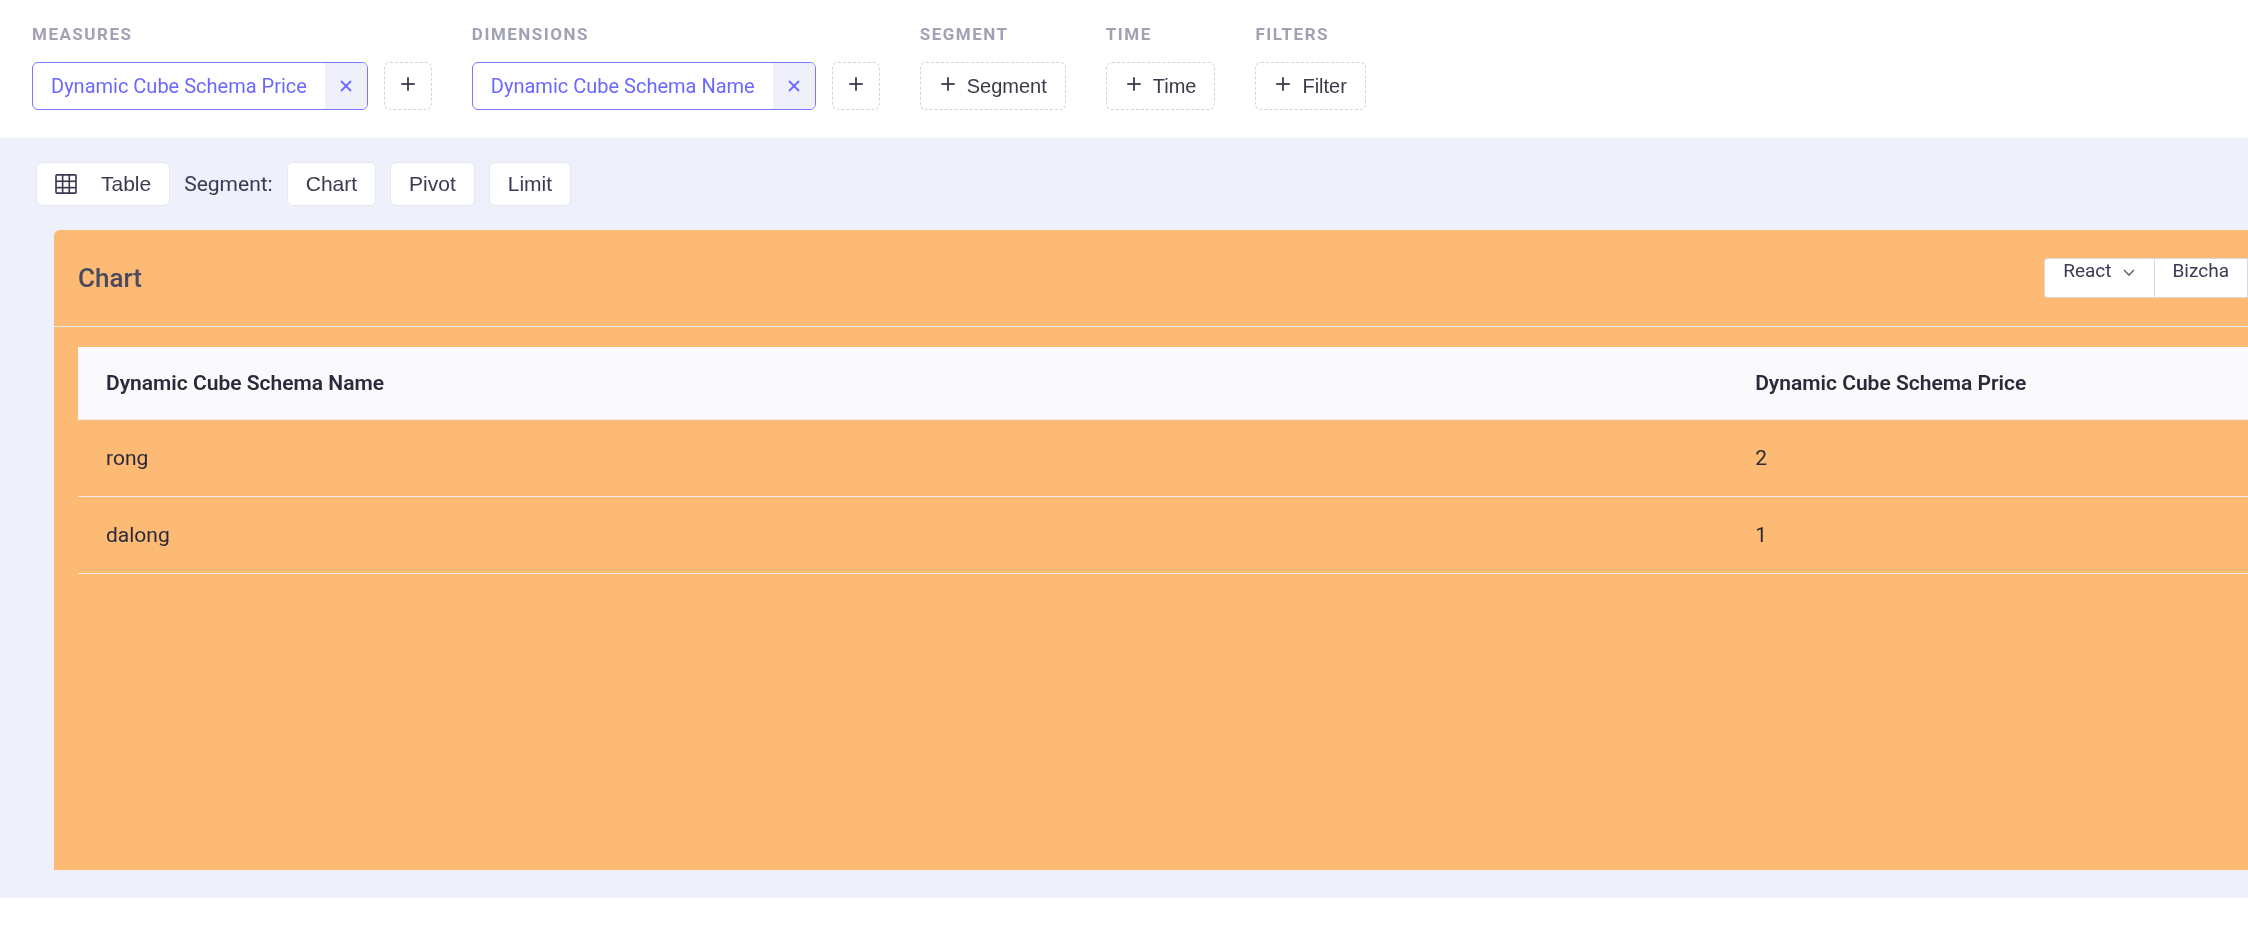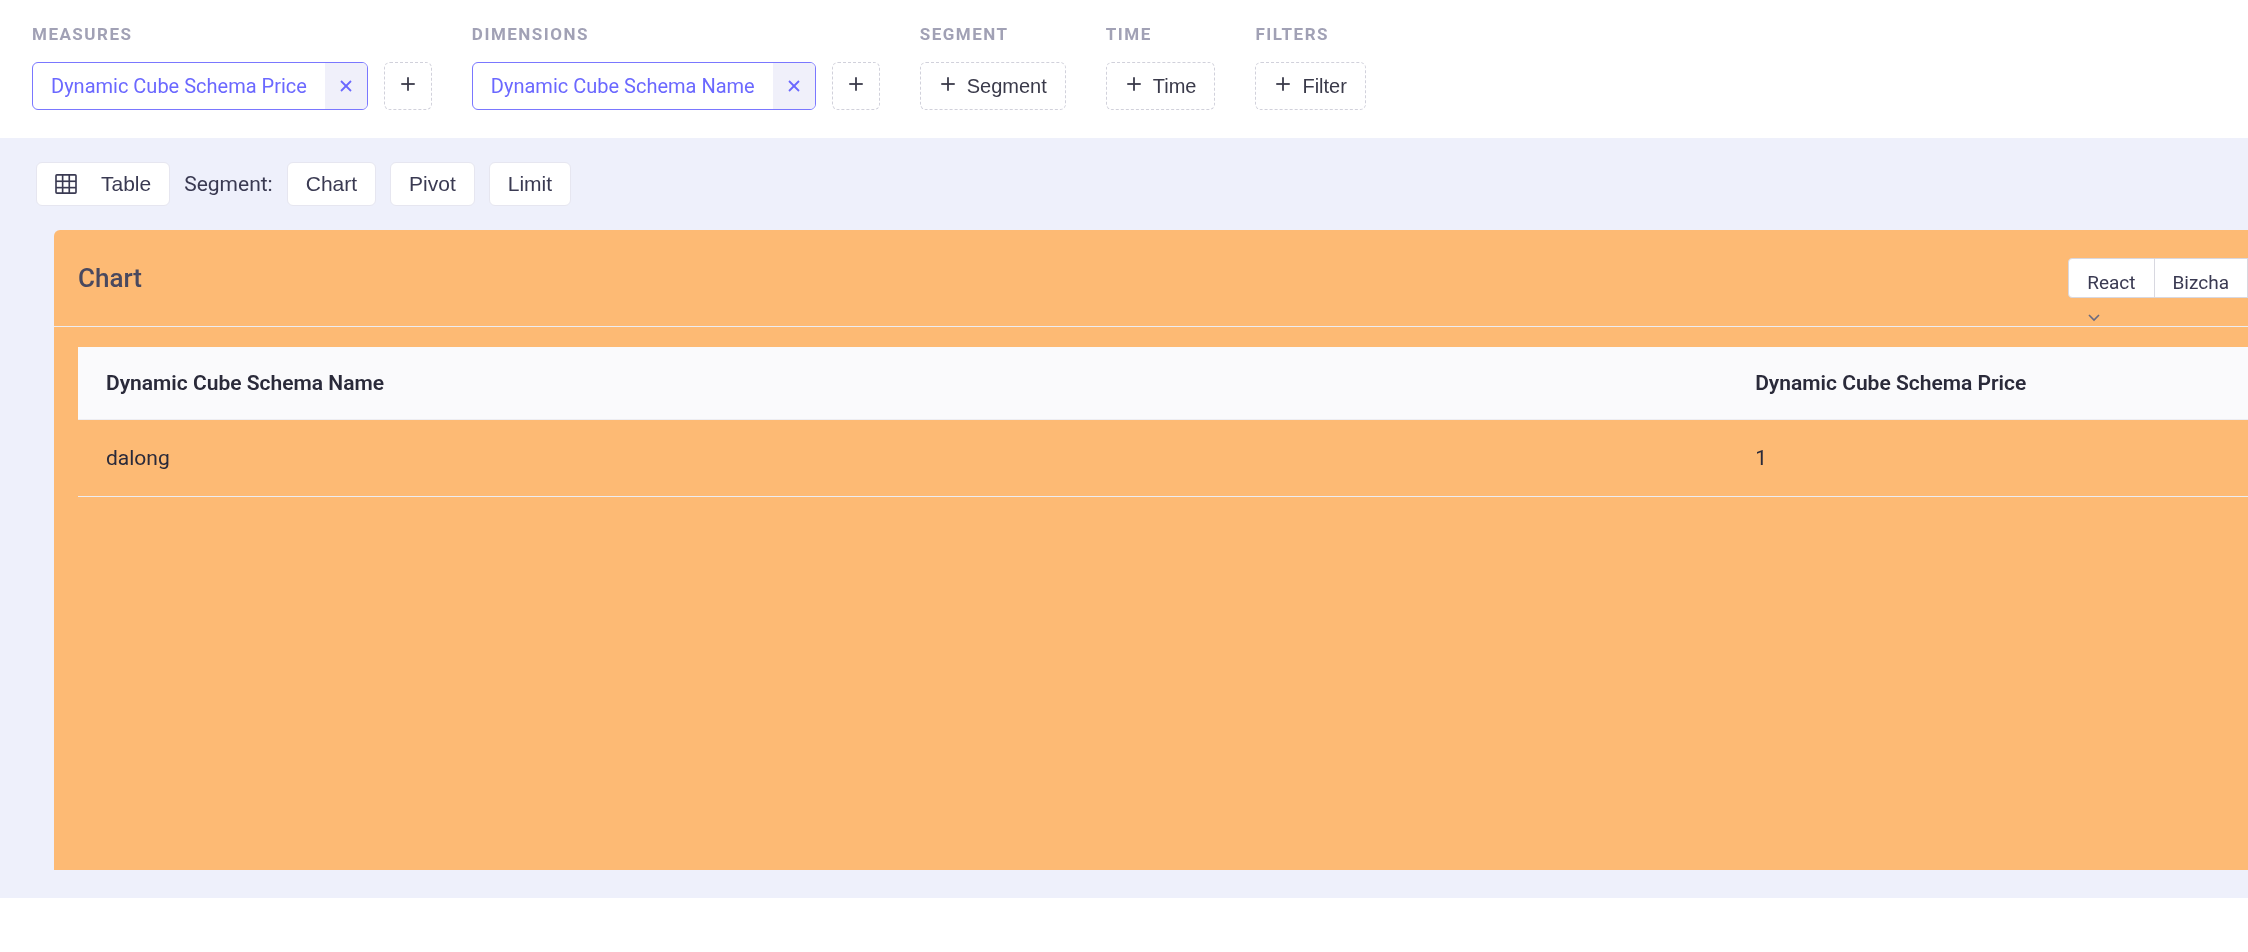"React" .select-btn { flex-direction: column -> none; padding: 12px 18px -> 0 18px }
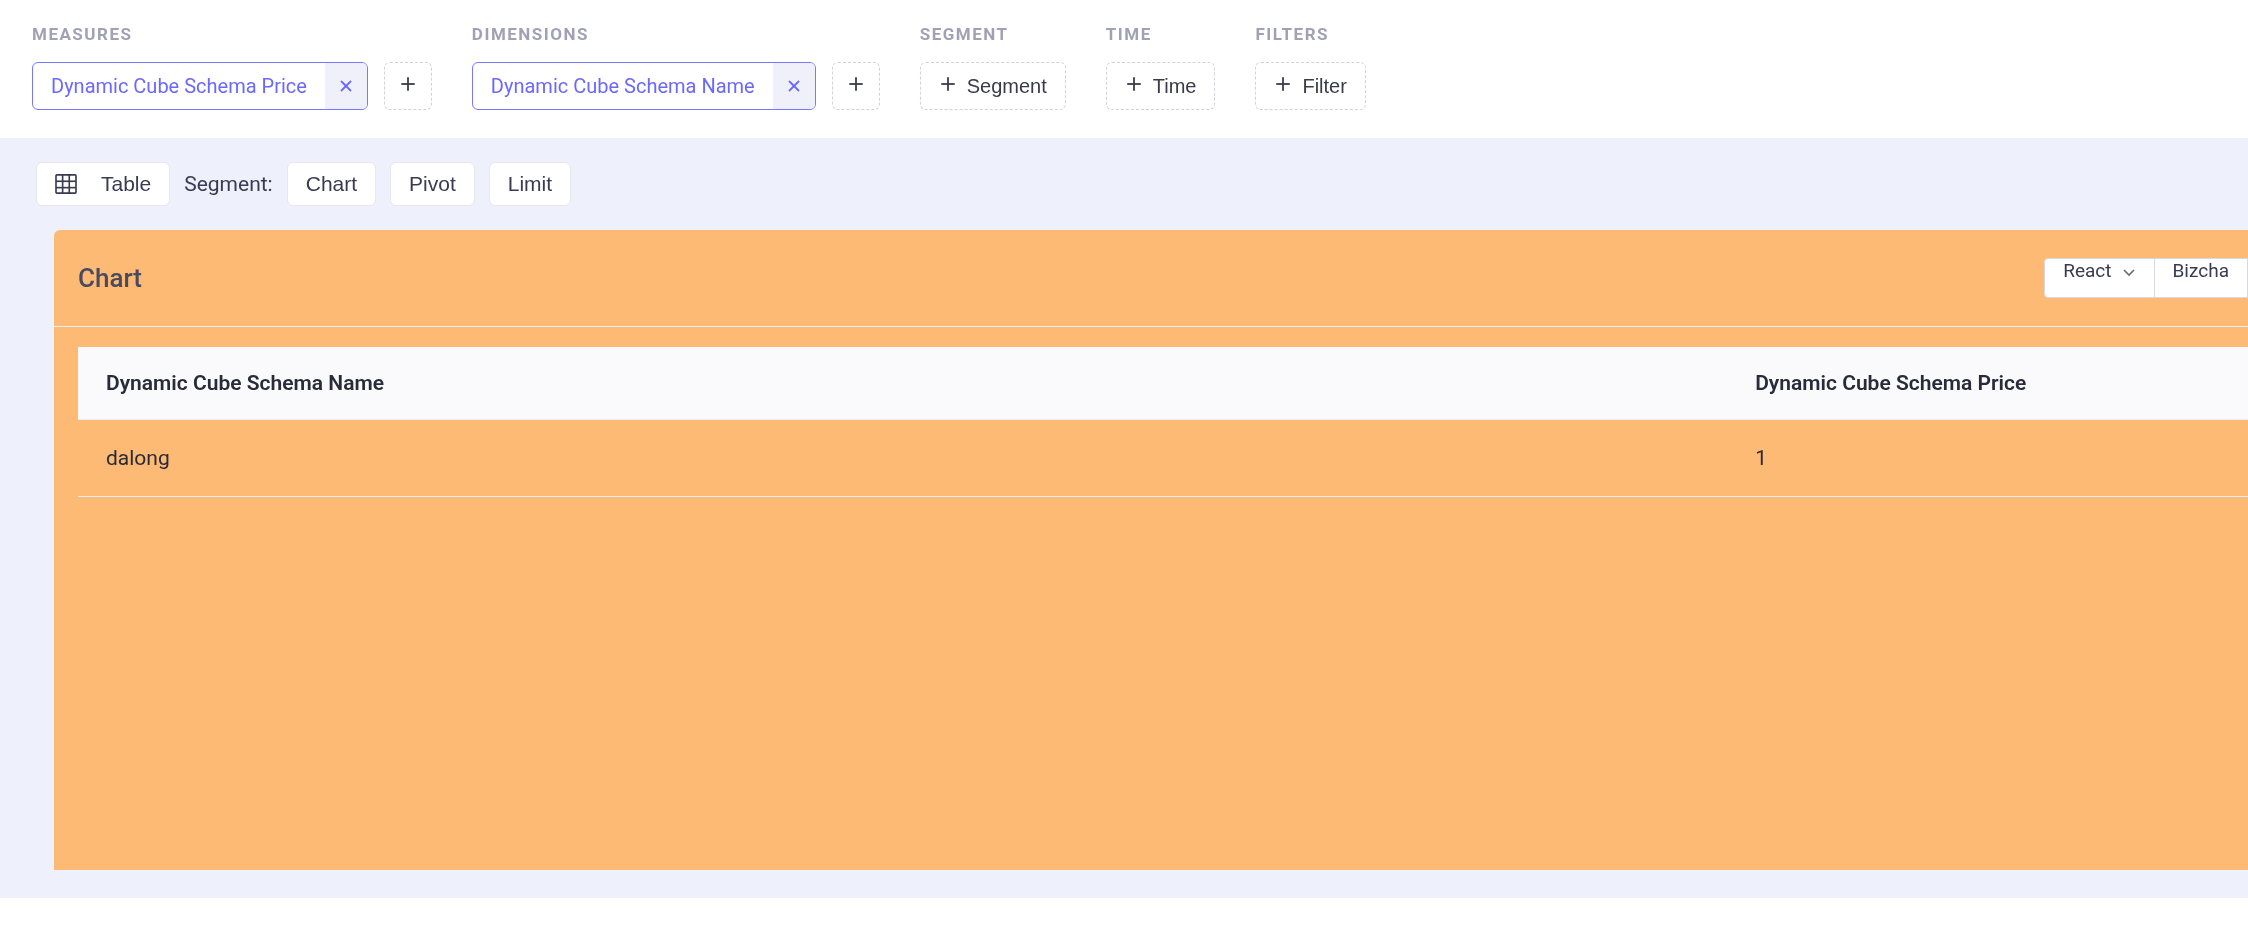"rong" tr { html: none -> <tr> <td>rong</td> <td>2</td> </tr> }
